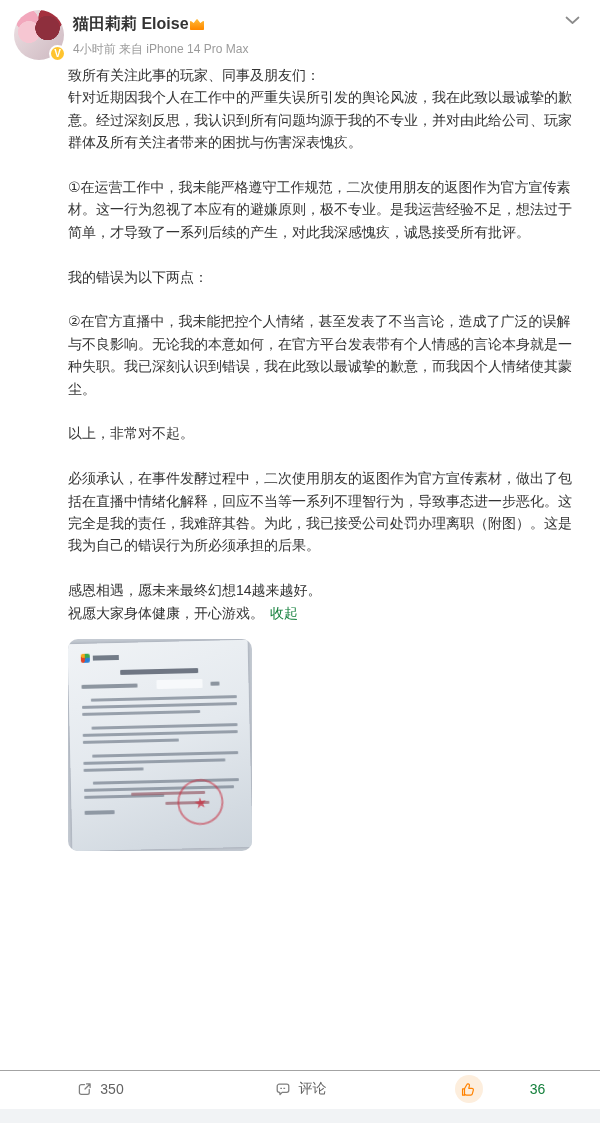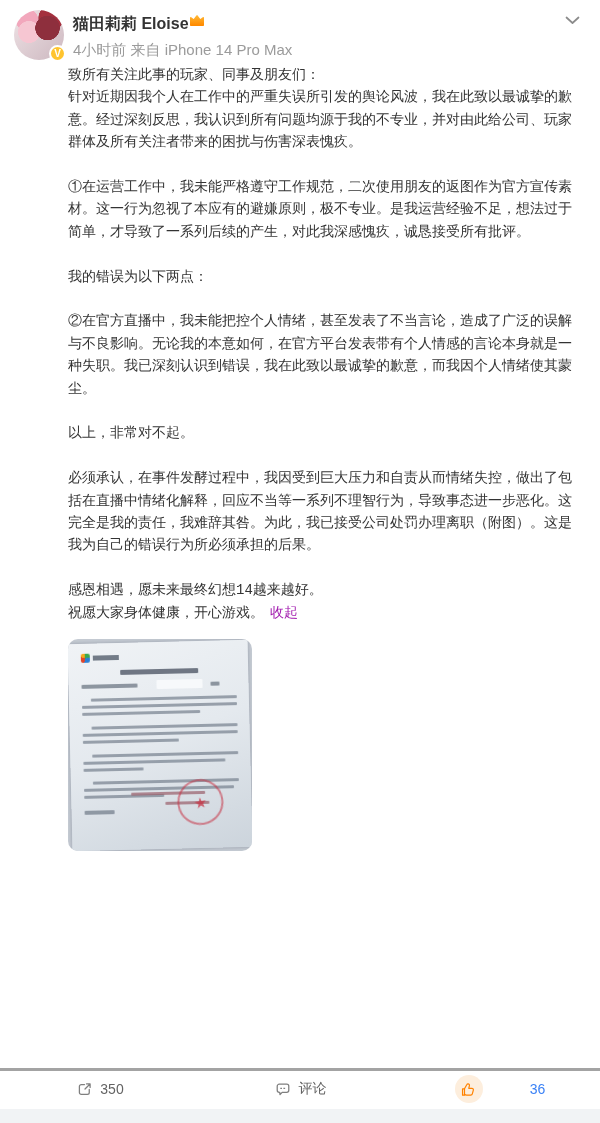"猫田莉莉 Eloise" .name-row { align-items: flex-start -> center }
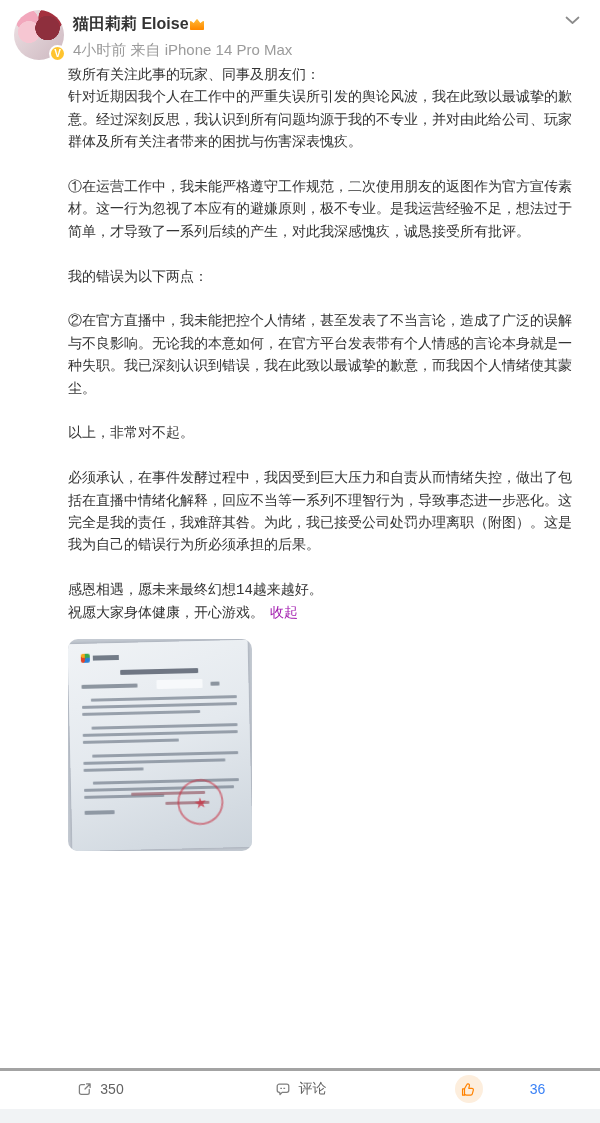"4小时前 来自 iPhone 14 Pro" .meta { font-size: 15px -> 12px }
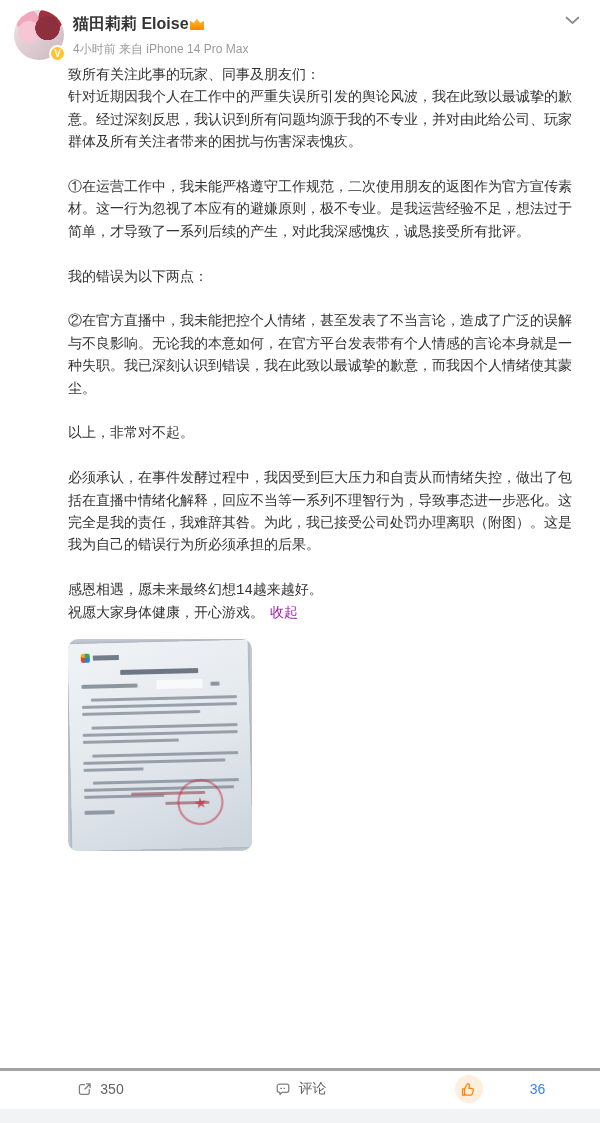"致所有关注此事的玩家、同事及朋友们：" .para { font-family: Liberation Mono, monospace -> none }
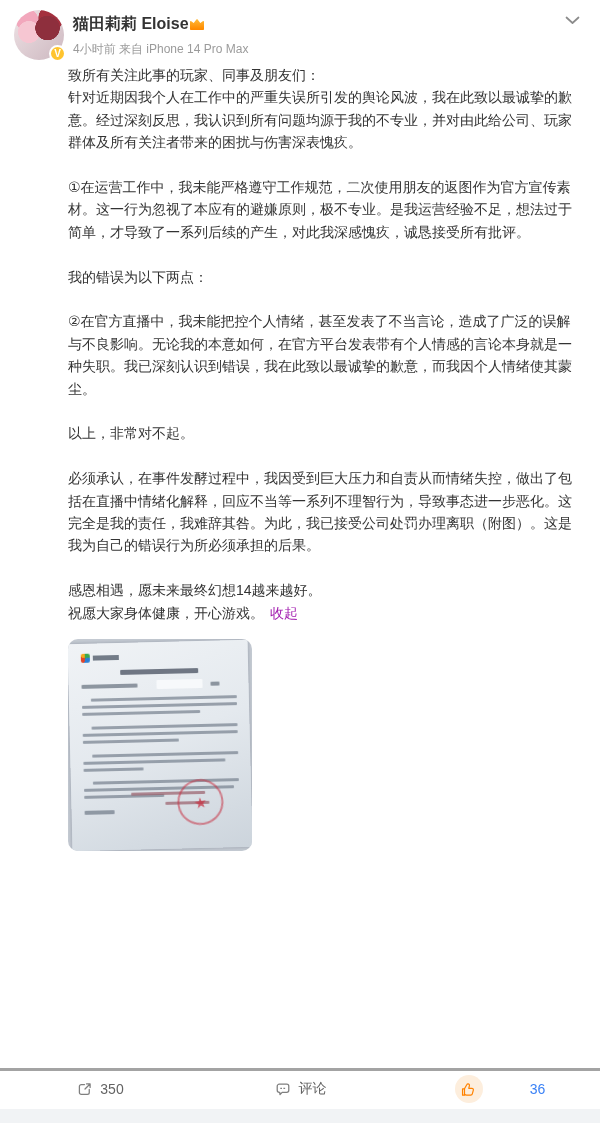"必须承认，在事件发酵过程中，我因受到巨大压力和自责从而情绪失控，做出了包括在直播" p.para { text: 我因受到巨大压力和自责从而情绪失控 -> 二次使用朋友的返图作为官方宣传素材 }
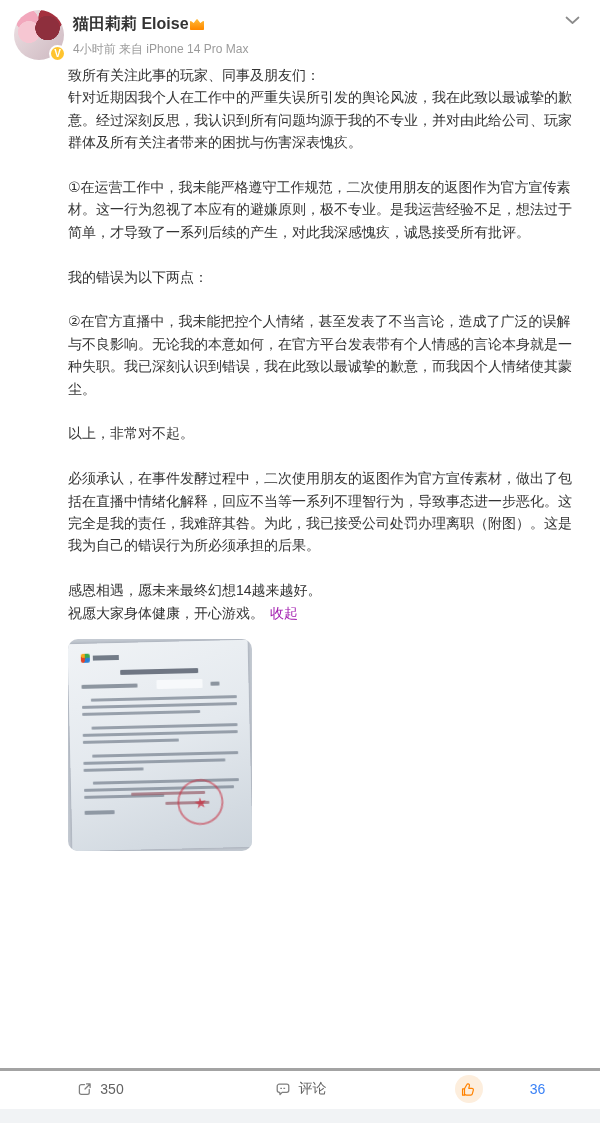"收起" .collapse-link { color: #a21caf -> #15803d }
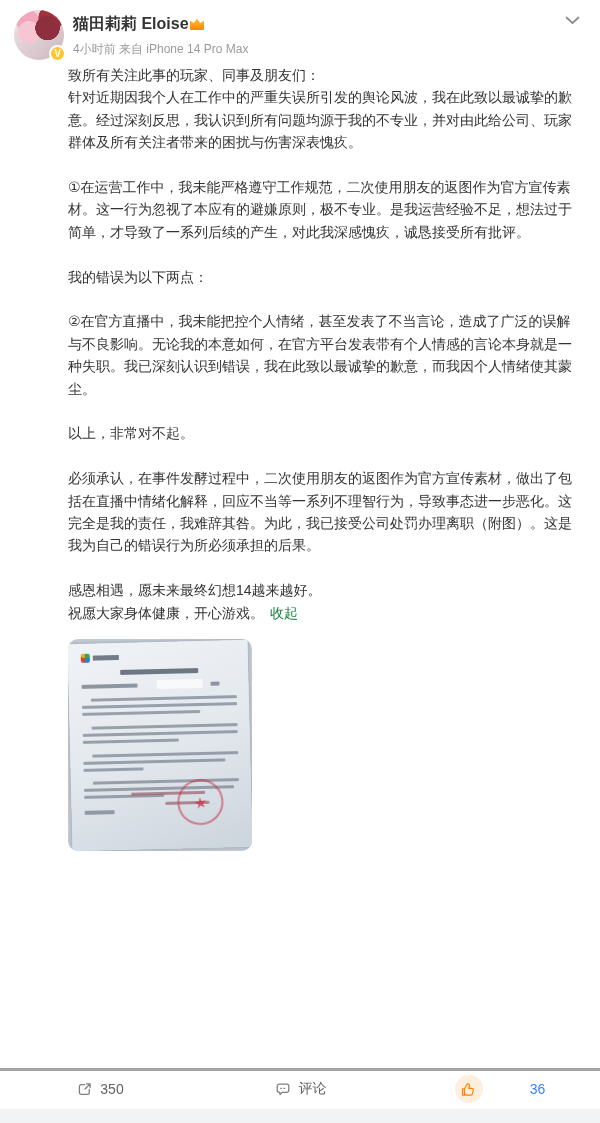"350" .action-bar { border-top: 3px solid #a3a3a3 -> 1px solid #a3a3a3 }
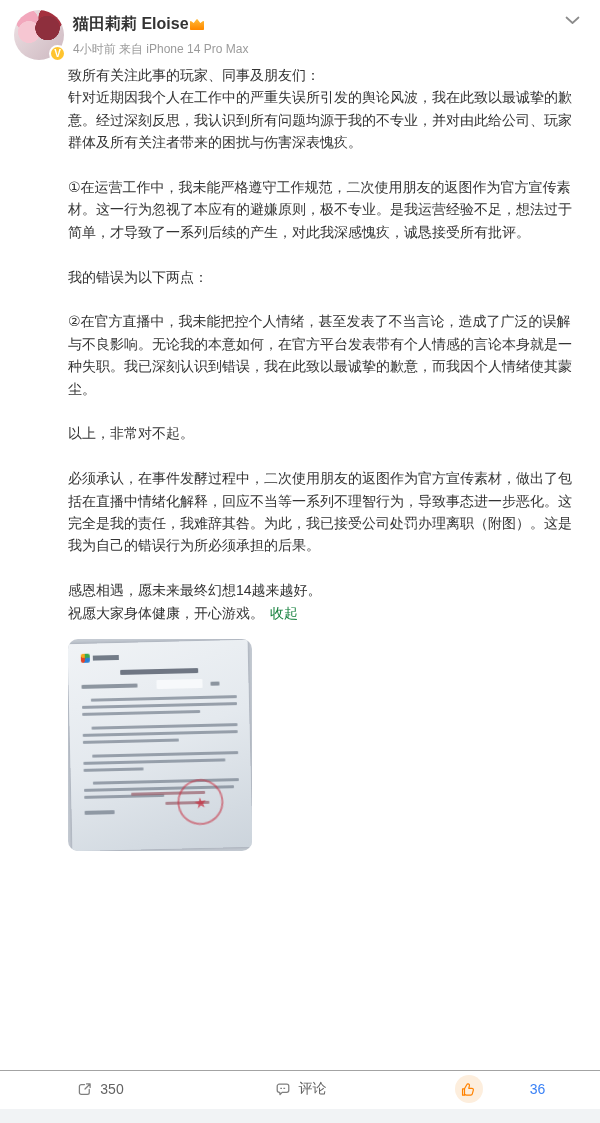"36" .like-count { color: #3b82f6 -> #15803d }
